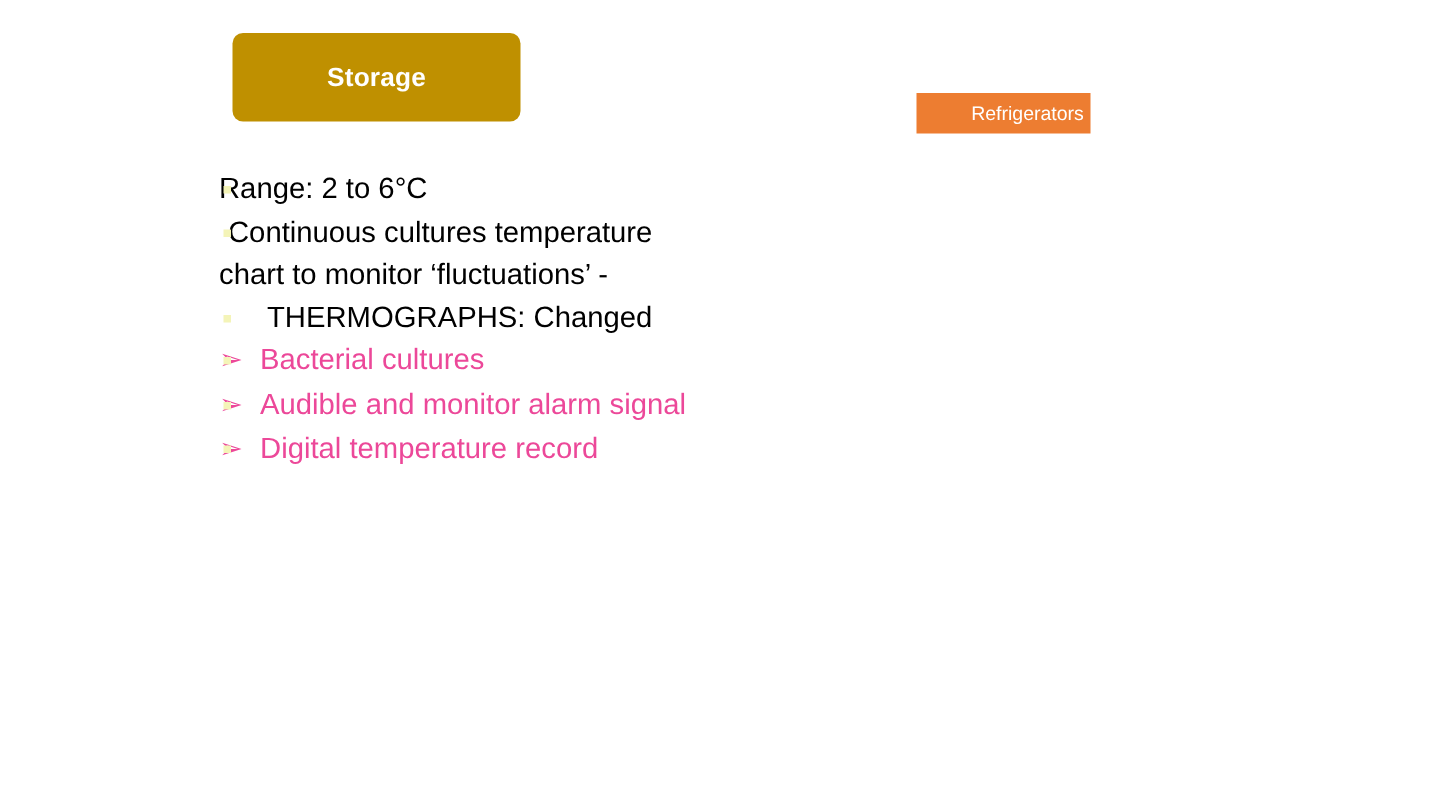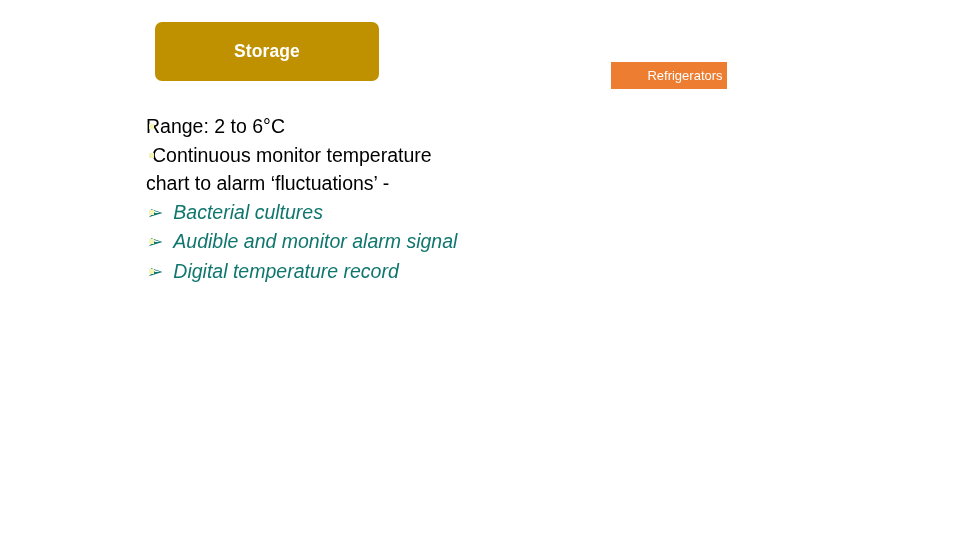"Storage" .title-box { width: 224px -> 192px }
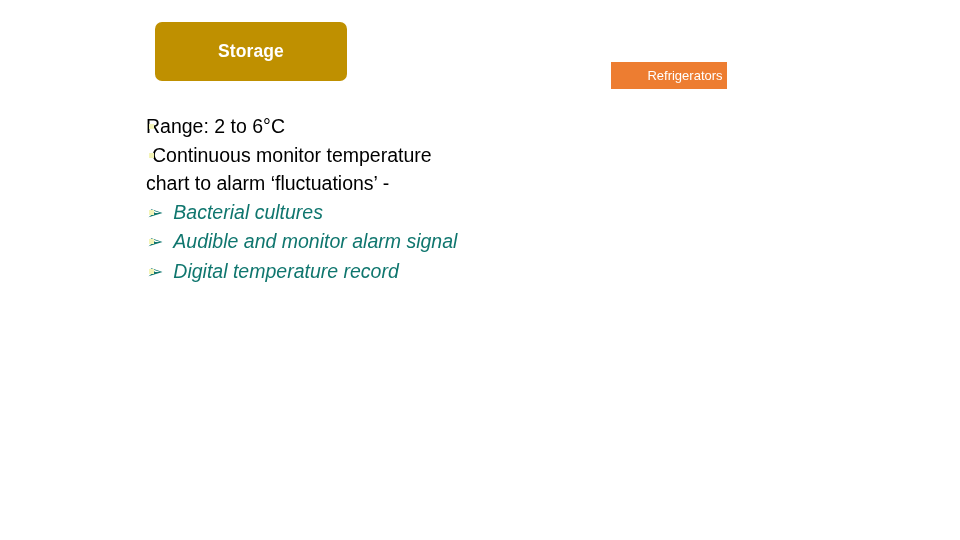"Continuous monitor temperature" span.txt { text: monitor -> cultures }
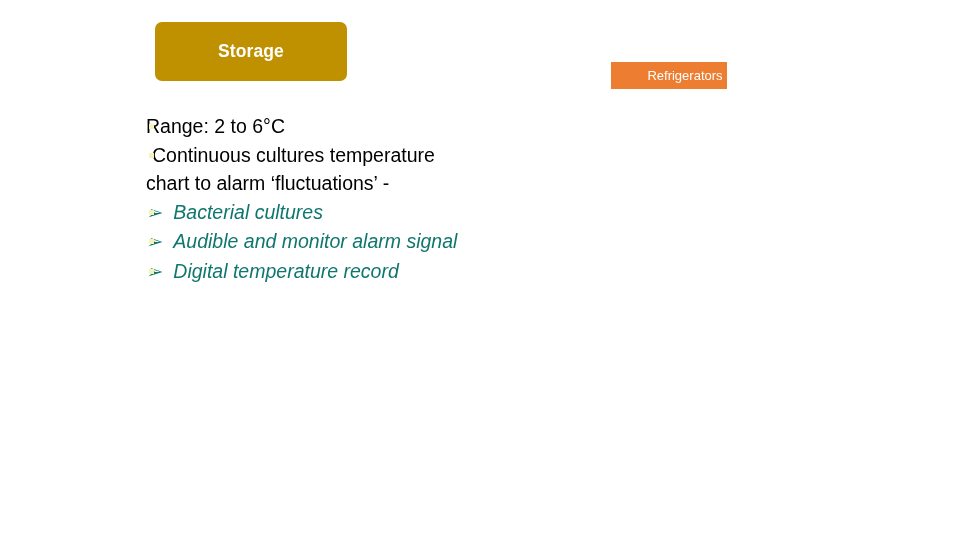"chart to alarm ‘fluctuations’ -" span.txt { text: alarm -> monitor }
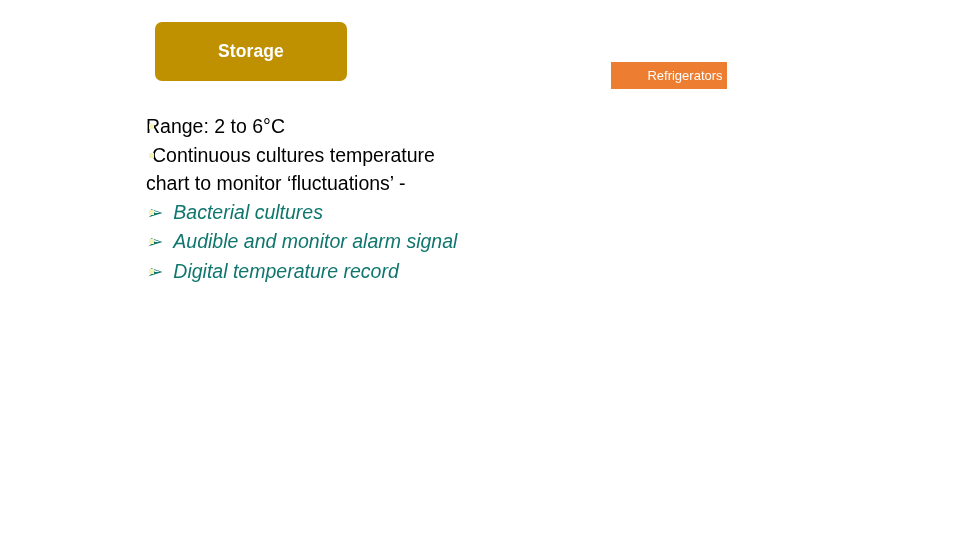"THERMOGRAPHS: Changed" div.bullet-line { html: none -> <div> <span></span> <span>THERMOGRAPHS: Changed</span> </div> }
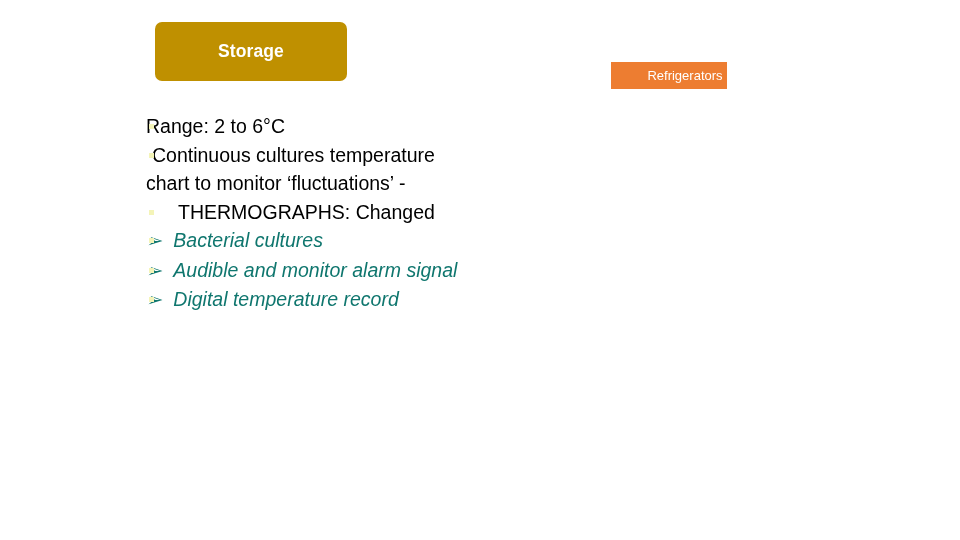"Bacterial cultures" .bullet-line.green .txt, .bullet-line.green .arrow { color: #0f766e -> #ec4899; font-style: italic -> none }
